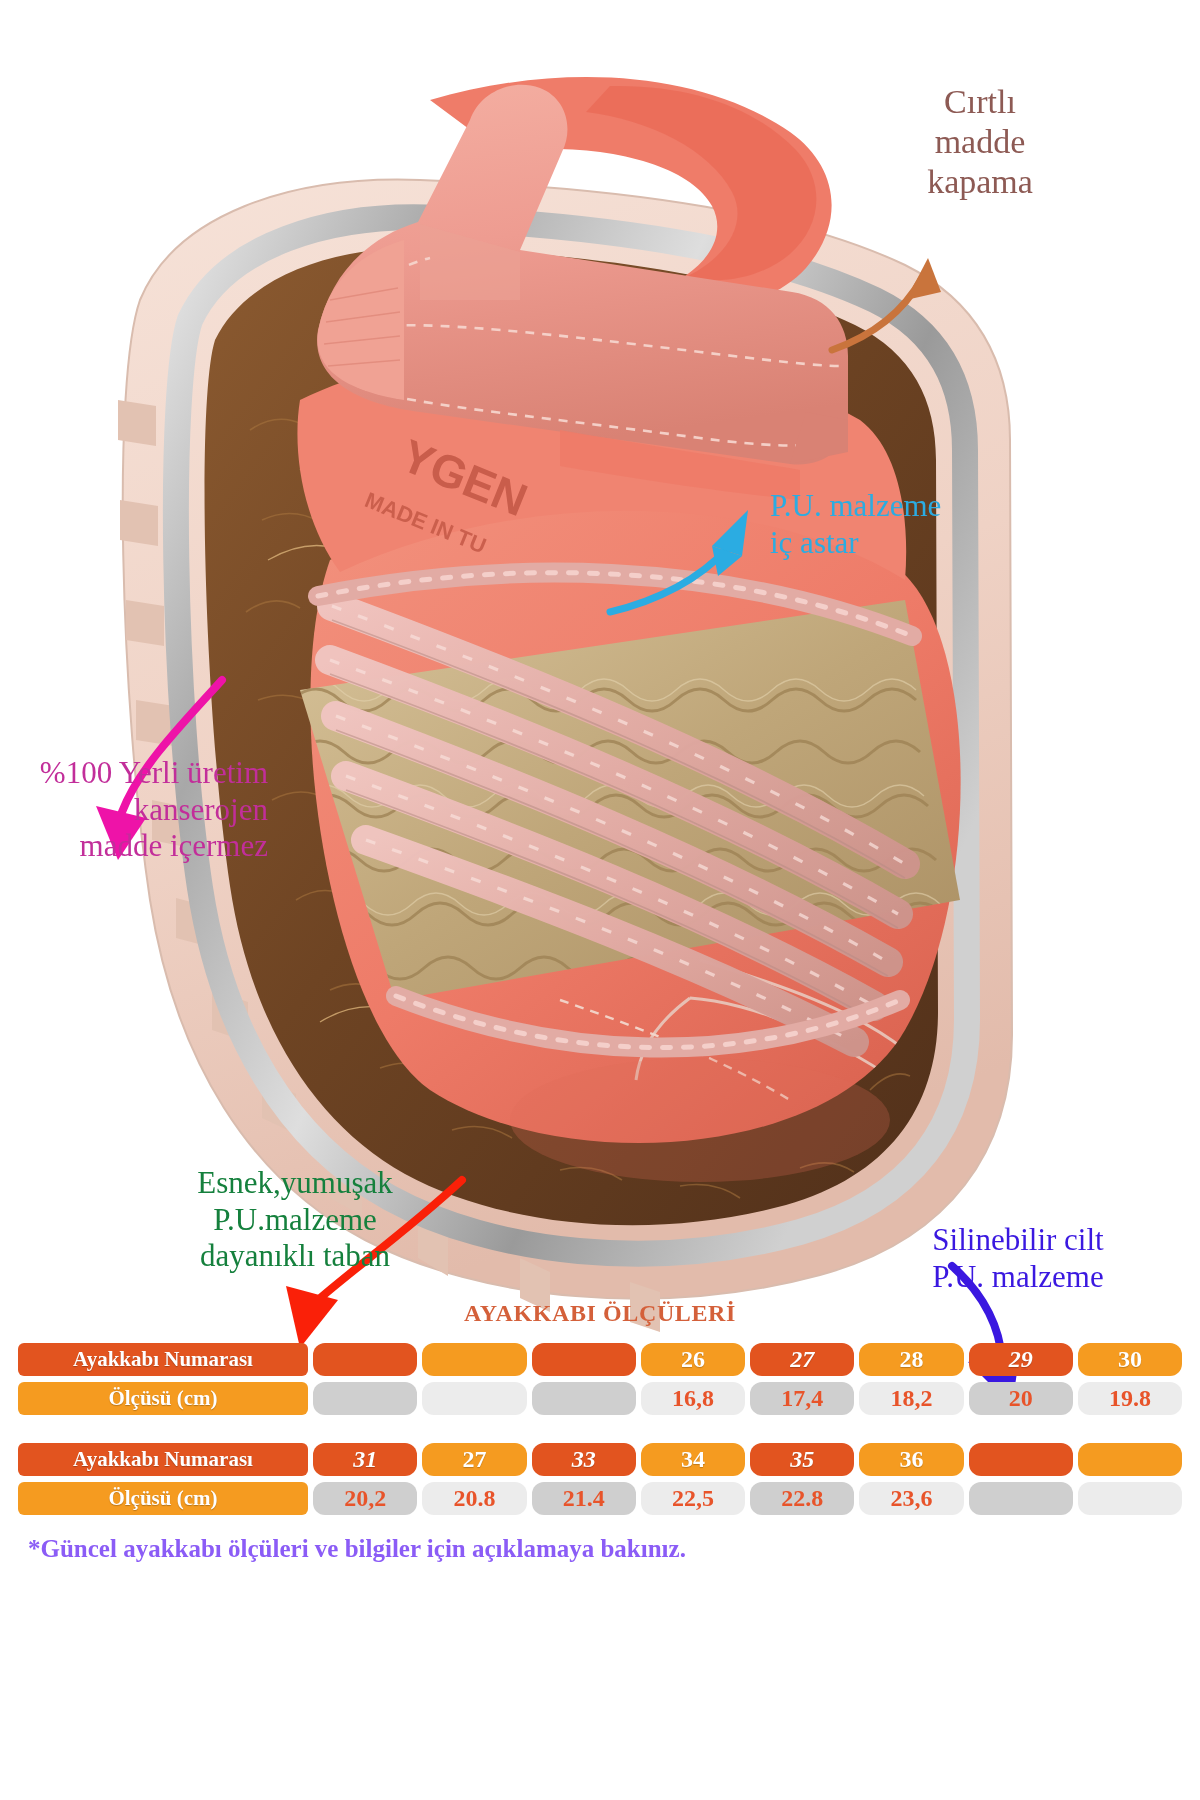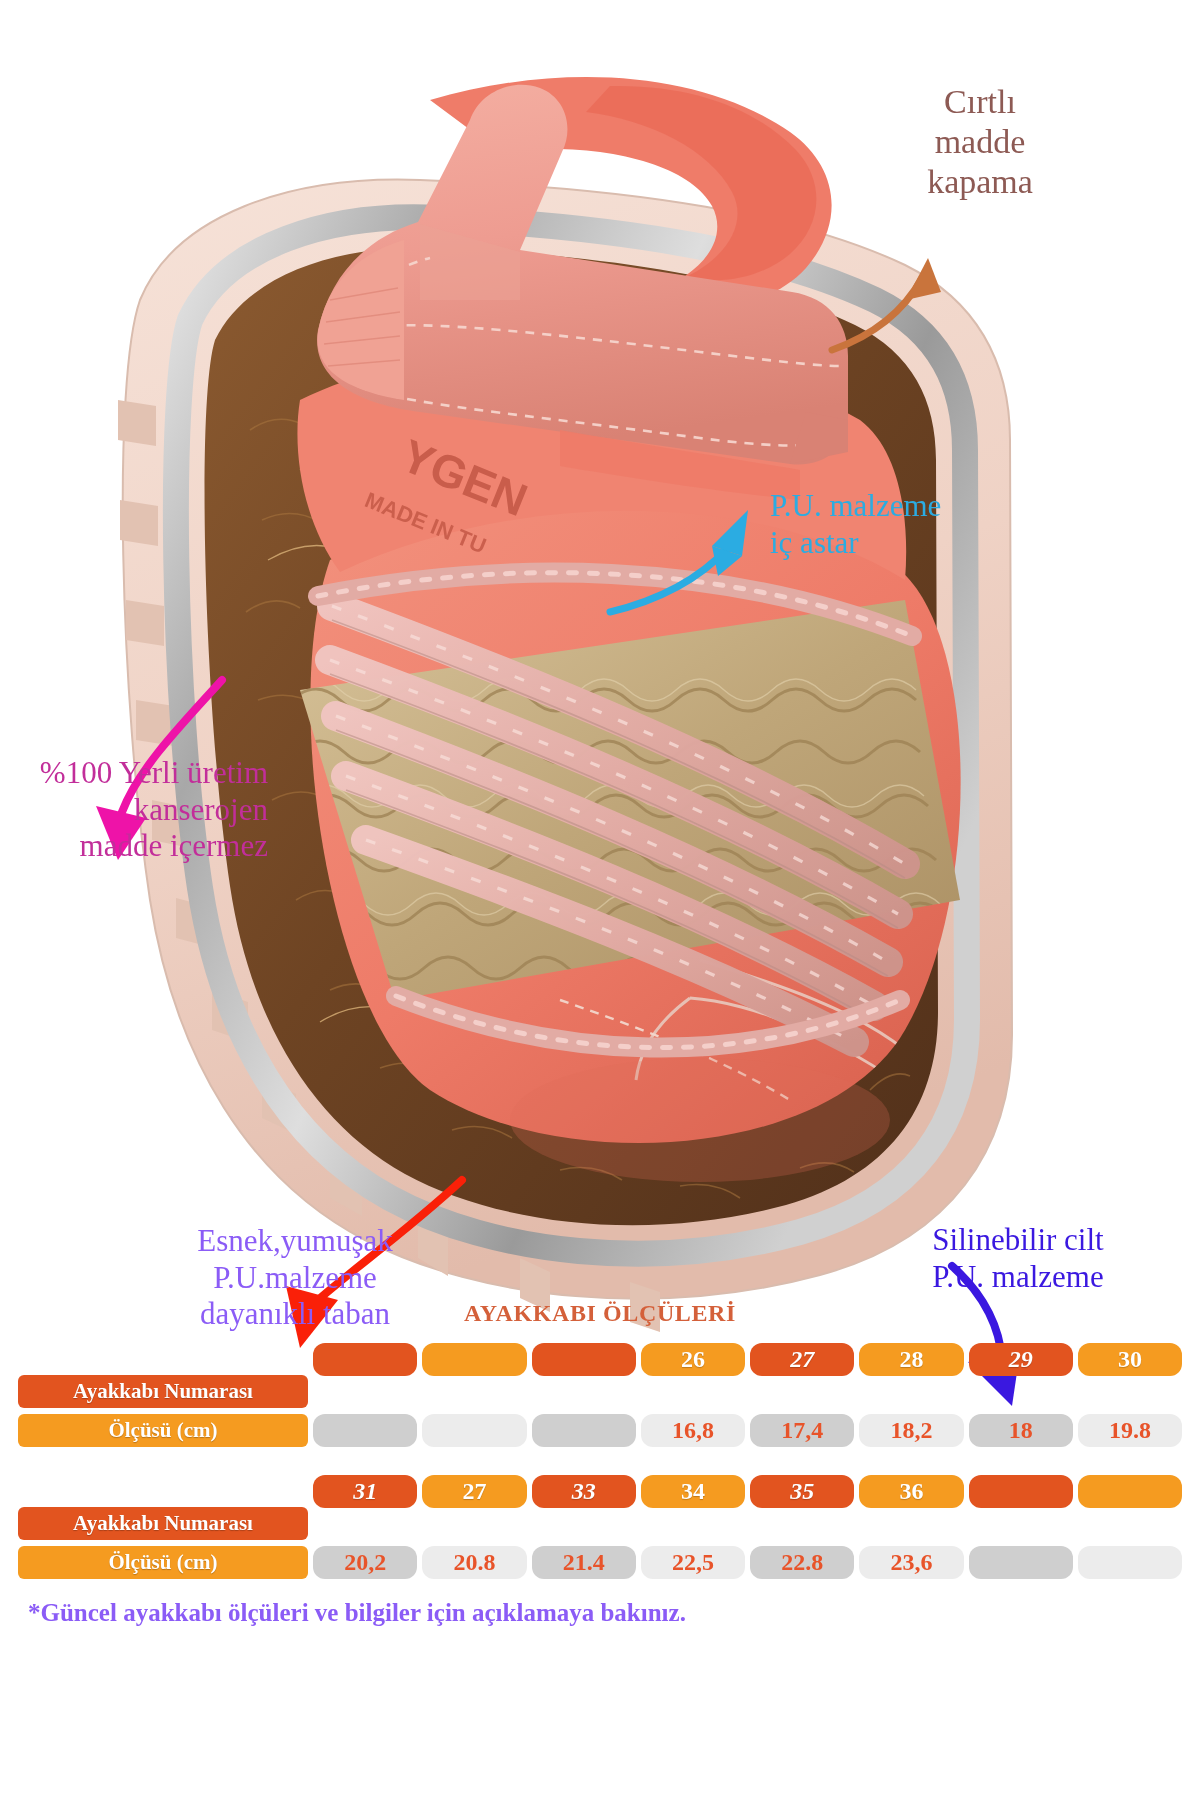"Esnek,yumuşak" .c-sole { color: #8b5cf6 -> #15803d; top: 1223px -> 1165px }
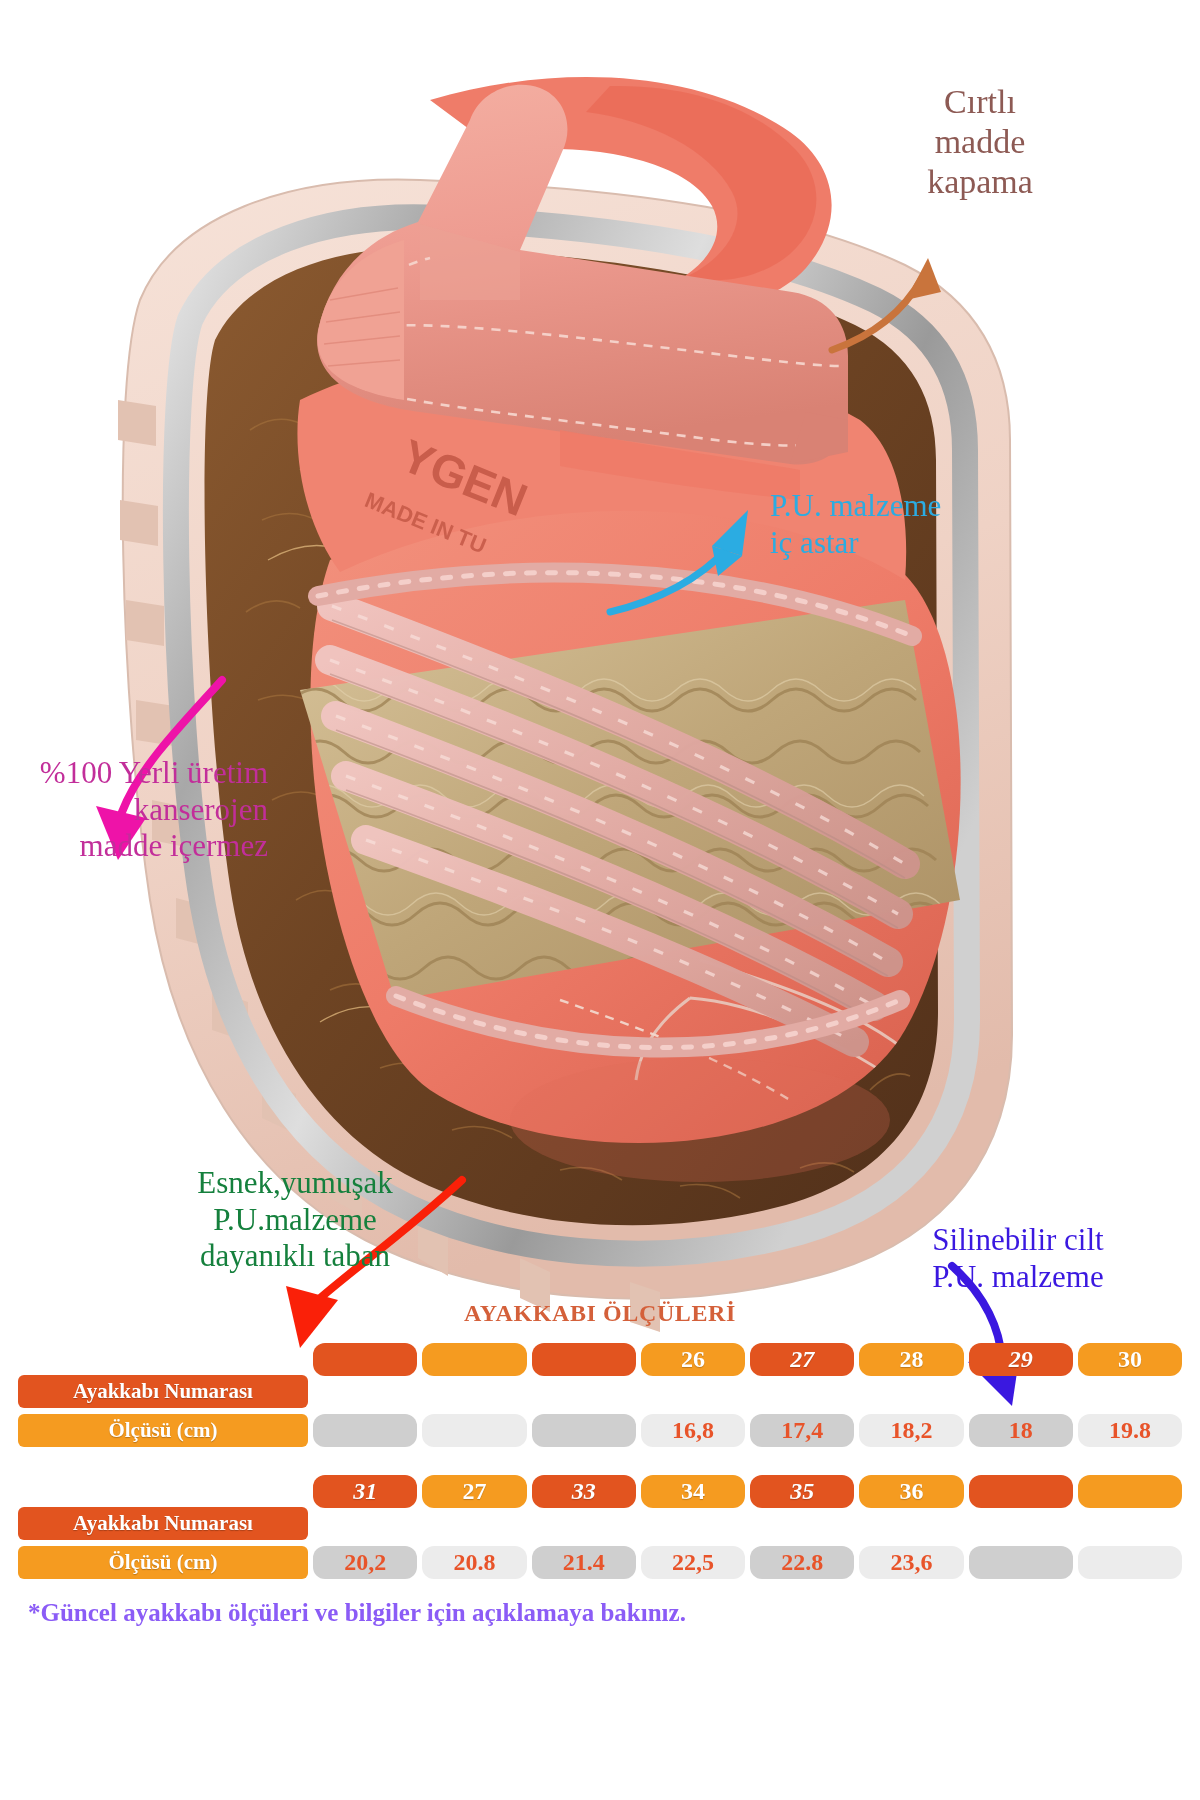"Ayakkabı Numarası" .lbl.num { margin-top: 32px -> none }
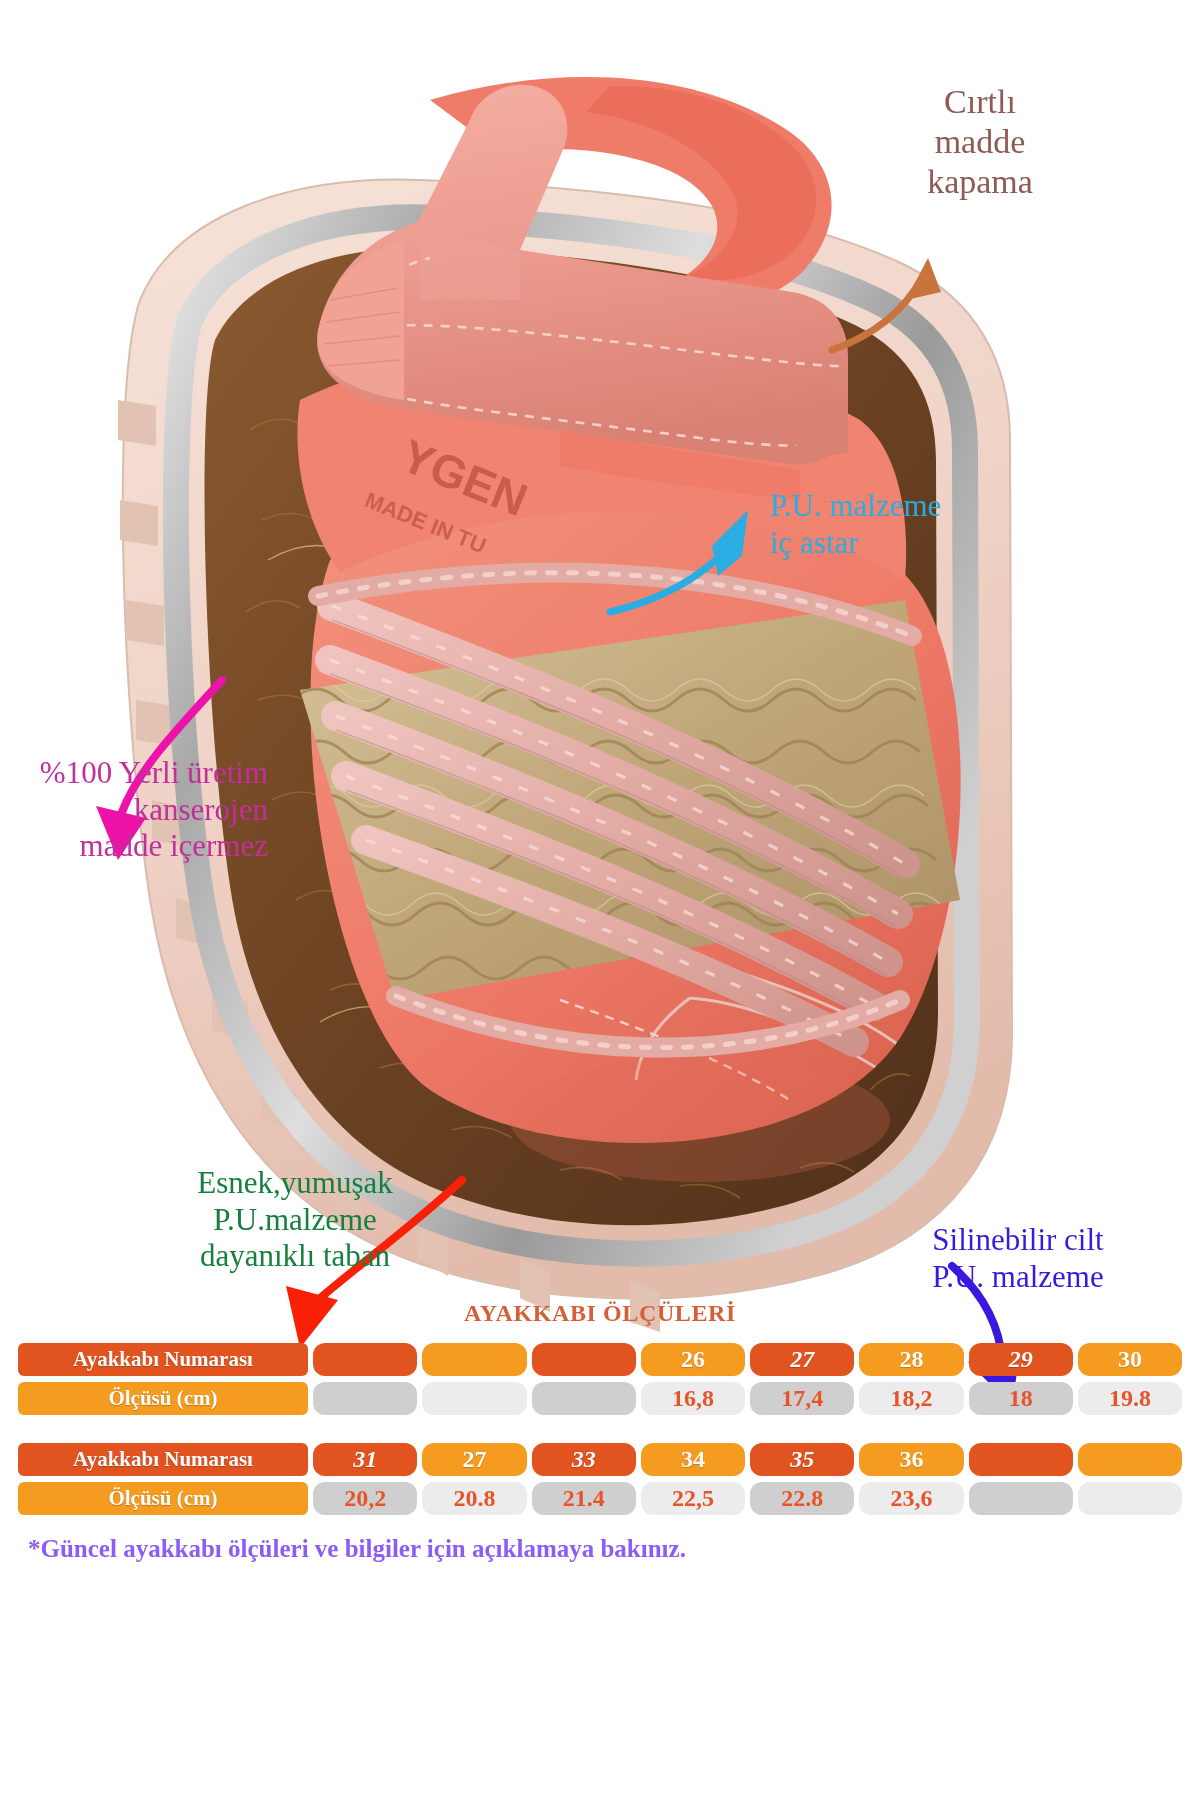"18" div.cell { text: 18 -> 20 }
